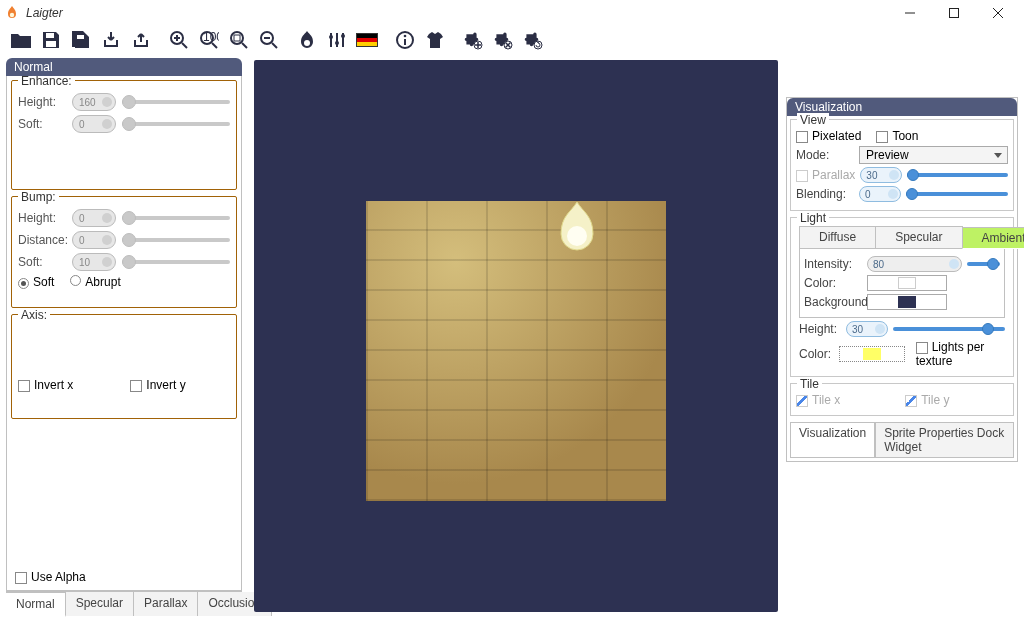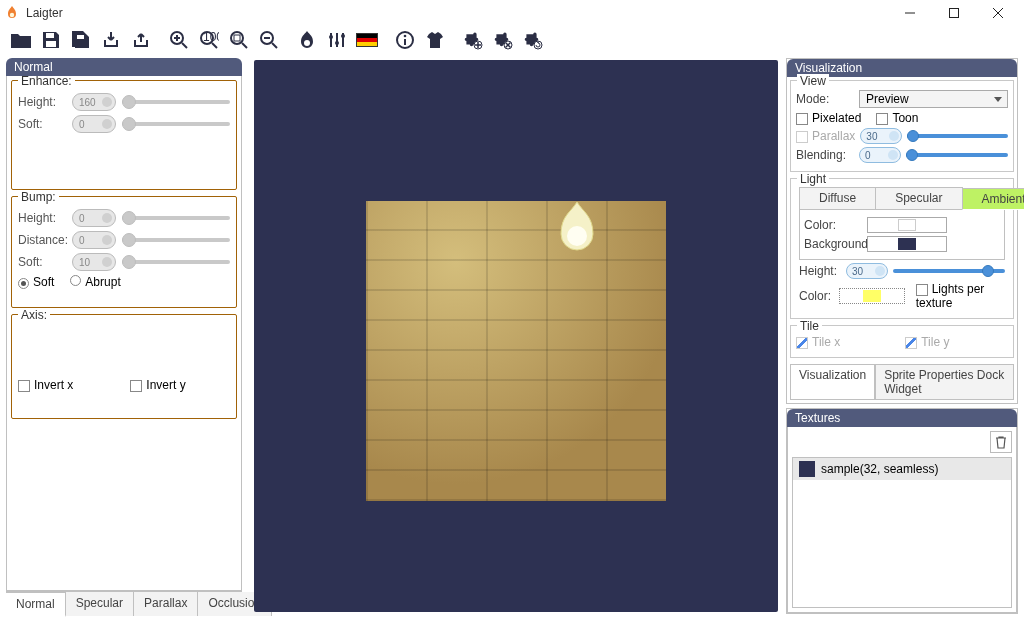"Laigter" .titlebar { font-style: none -> italic }
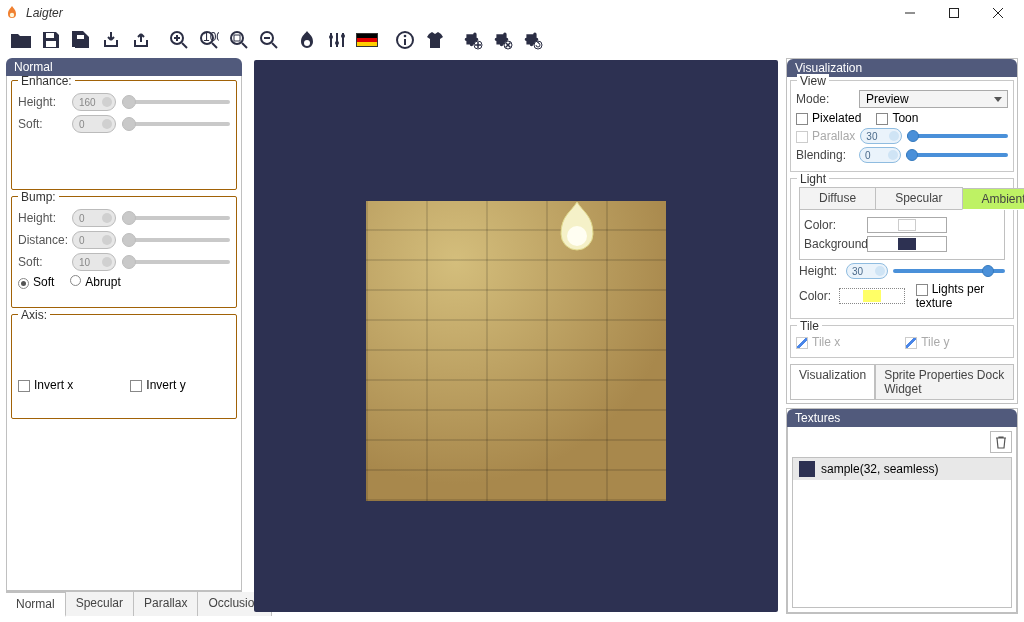"Visualization" .rightwrap { margin-top: none -> 39px }
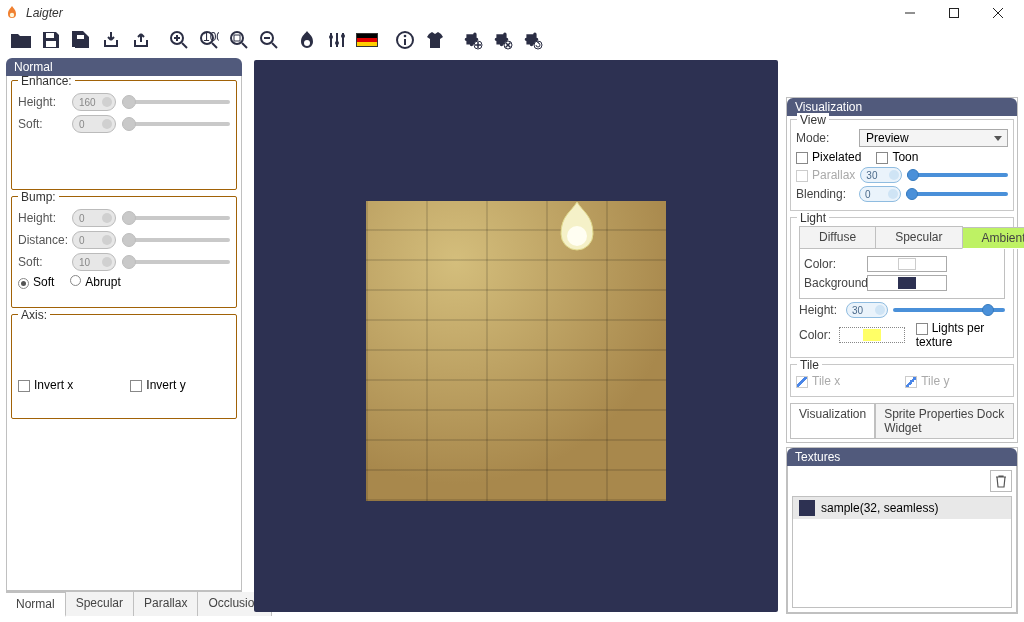"Mode:" div.rrow { order: before "Pixelated" -> after "Pixelated" }
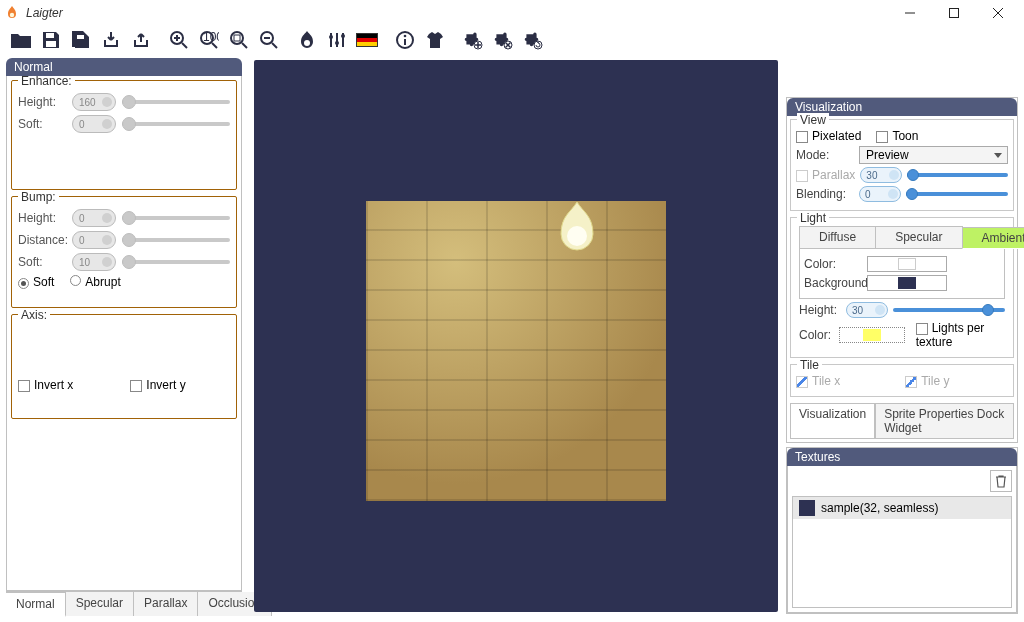"Intensity:" div.rrow { html: none -> <div> <span>Intensity:</span> <span>80</span> <div> <div></div> </div> </div> }
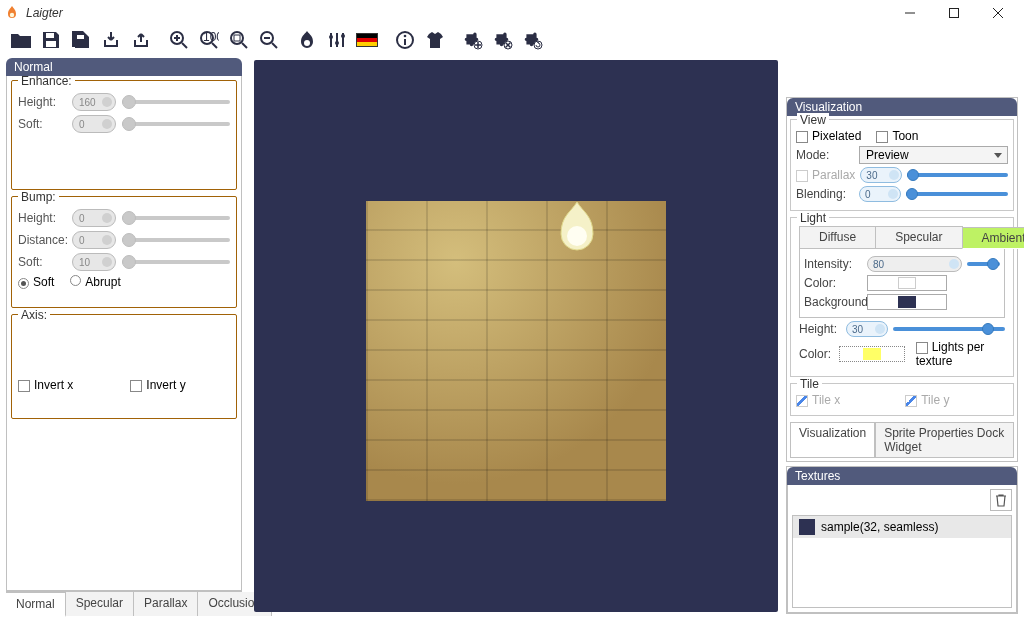"Textures" div.rightpanel { html: <div> <div>Textures</div> <div> <div> <div> <svg> <path></path> </svg> </div> </div> <div> <div> <span></span> <span>sample(32, seamless)</span> </div> </div> </div> </div> -> none }
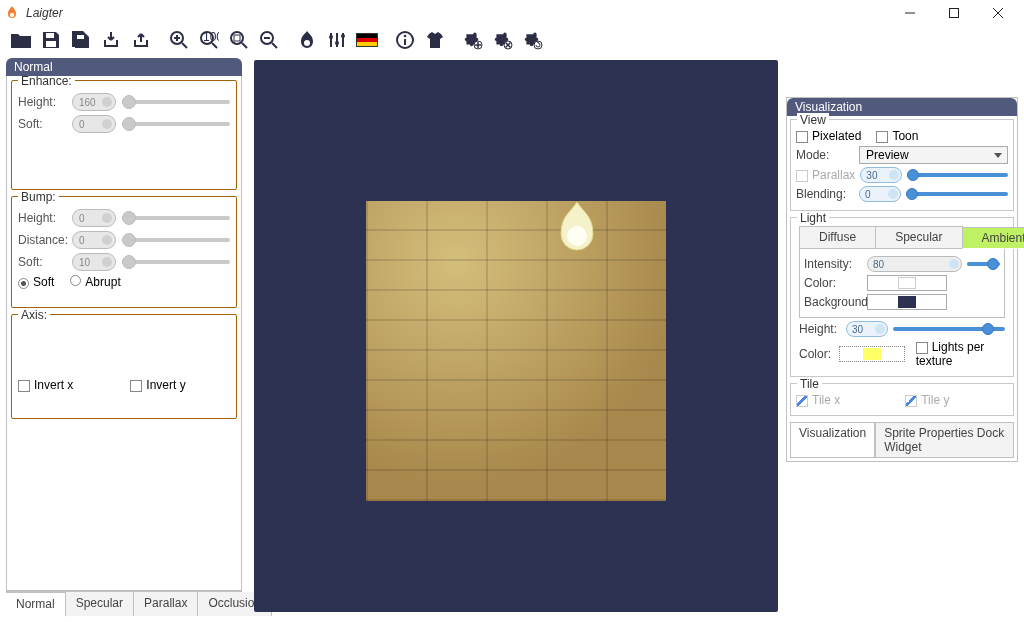"Use Alpha" label { html: none -> <label><span></span><span>Use Alpha</span></label> }
